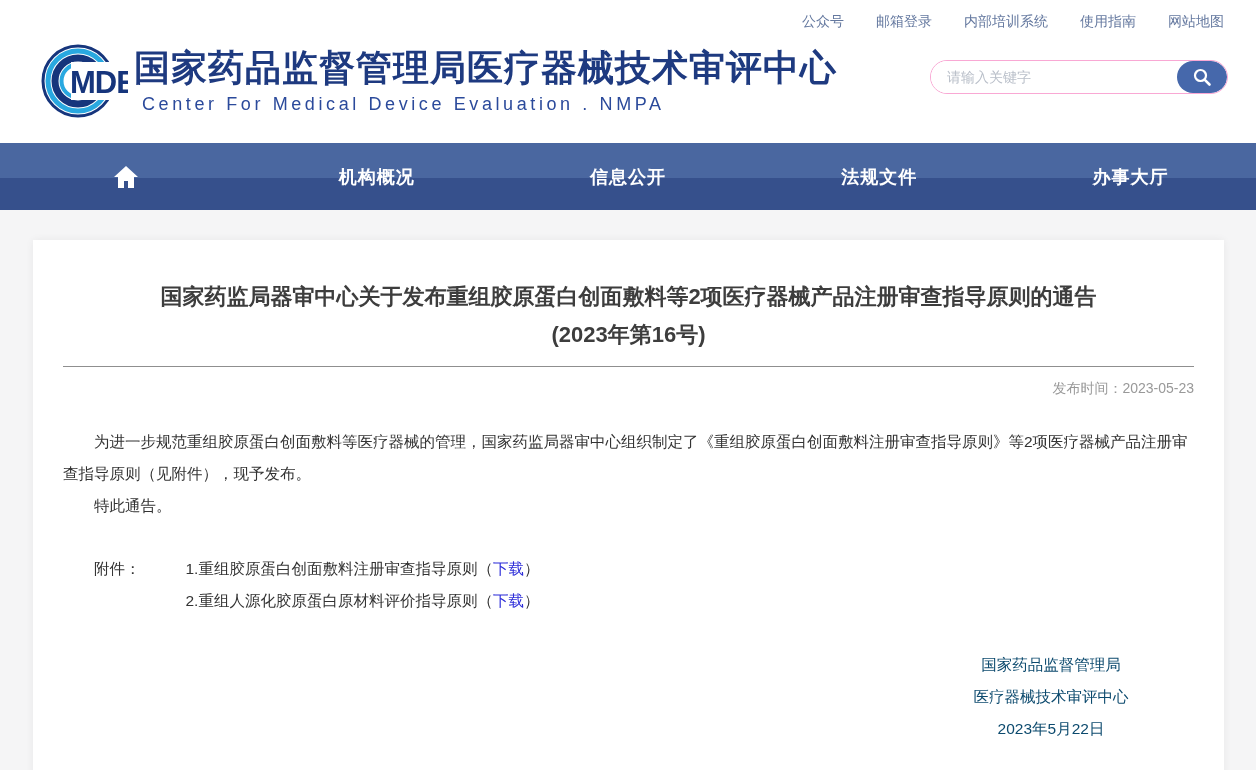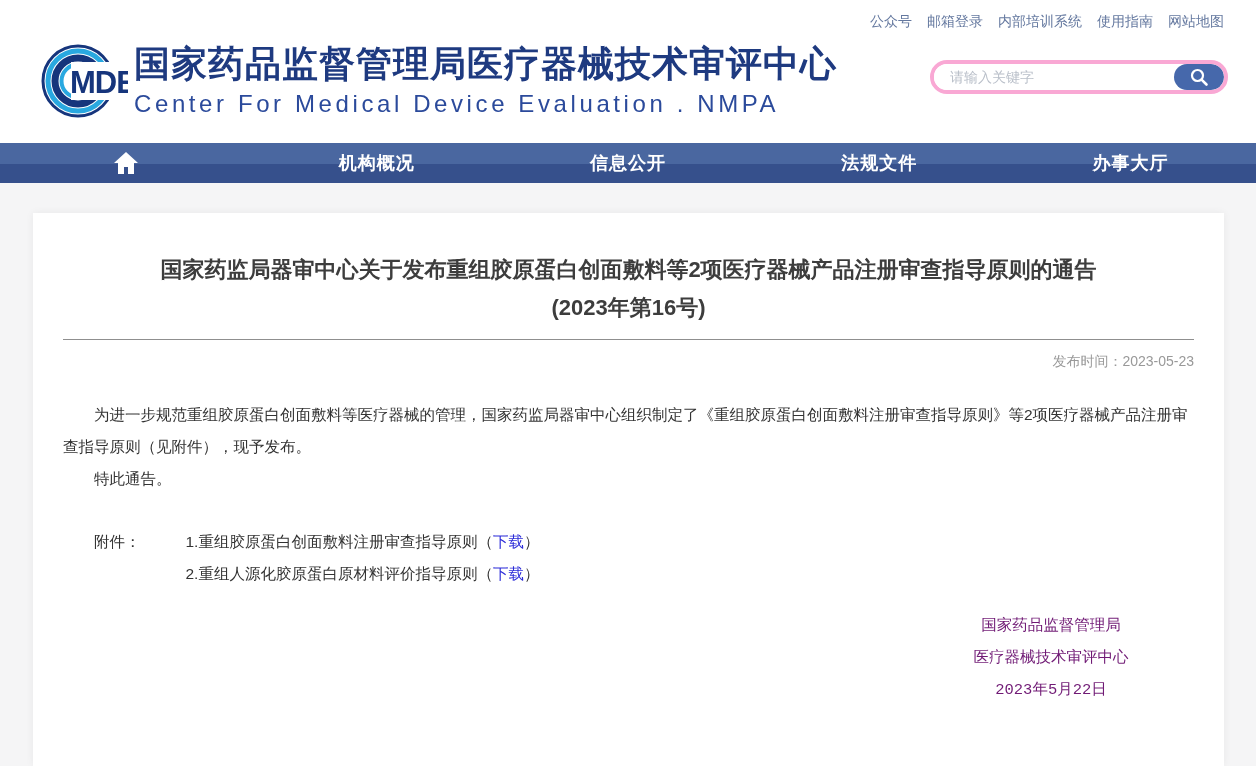"公众号" .topbar { gap: 15px -> 32px }
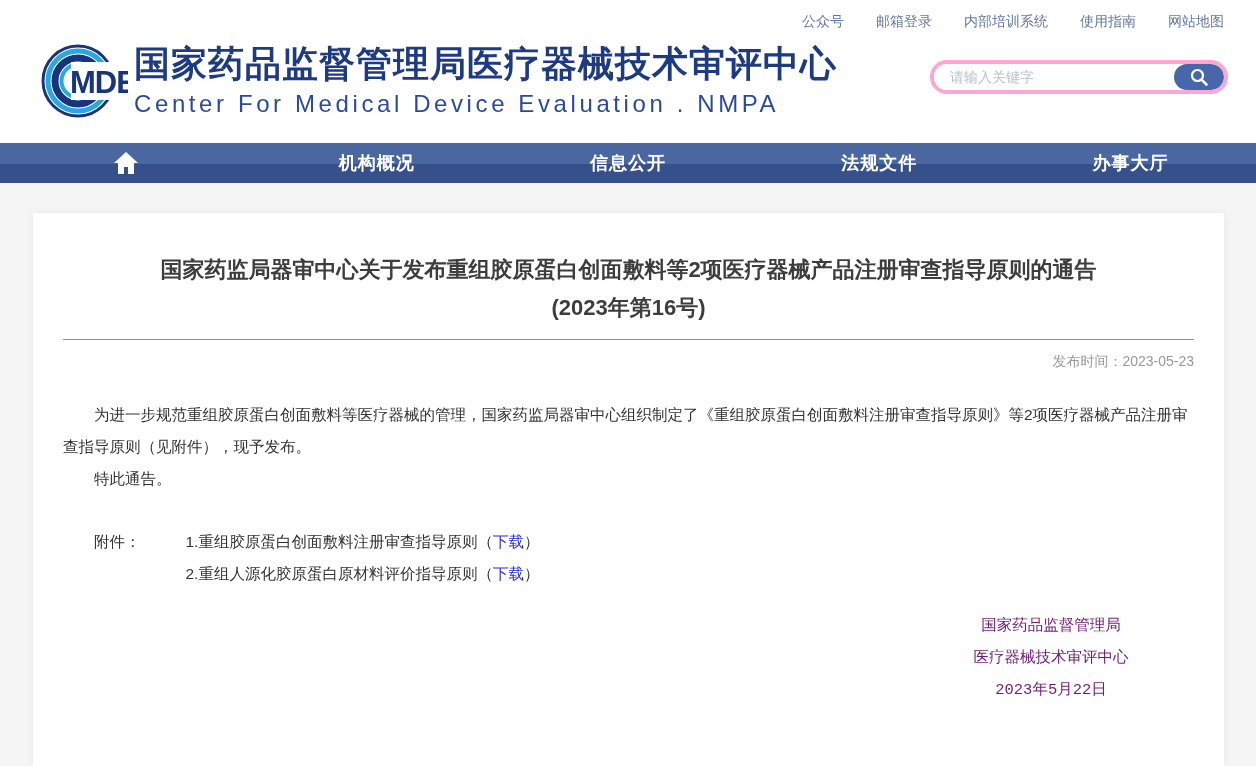"请输入关键字" .search { border: 4px solid #f9a8d4 -> 1px solid #f9a8d4 }
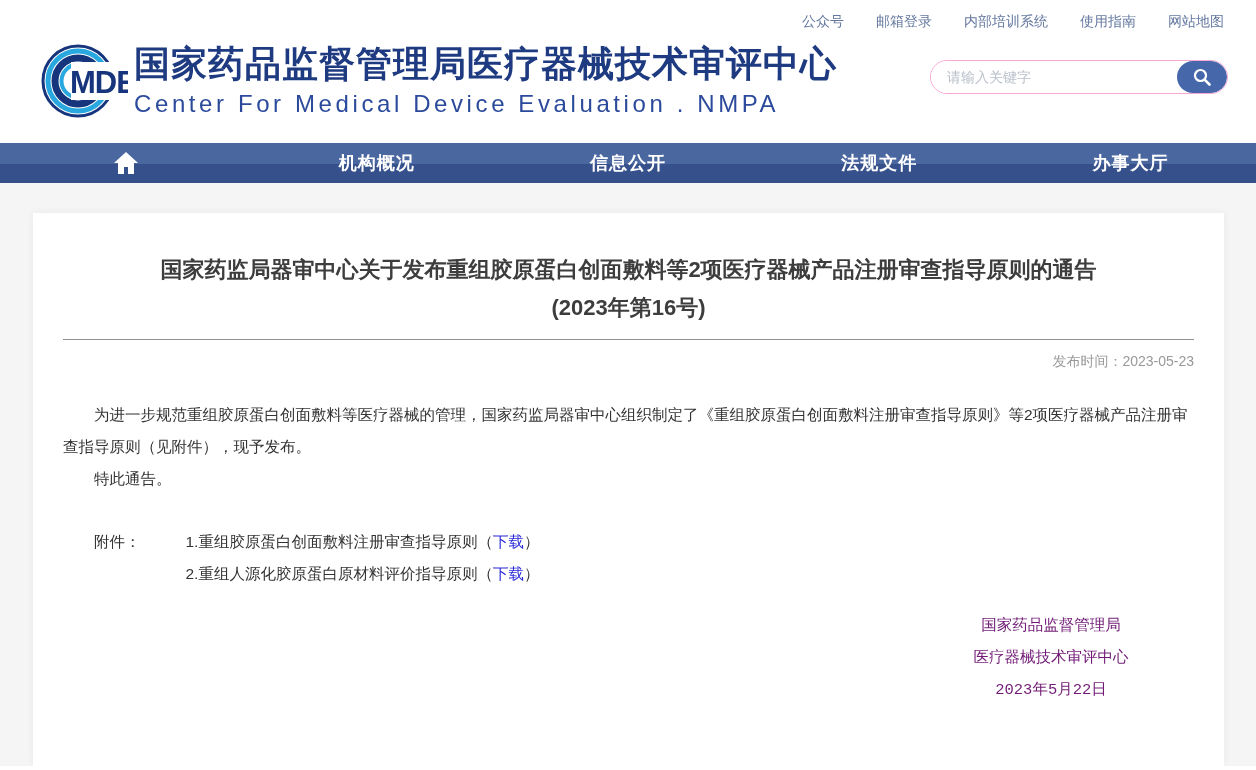"Center For Medical Device Evaluation" .brand-en { font-size: 24px -> 18px; margin-left: none -> 8px }
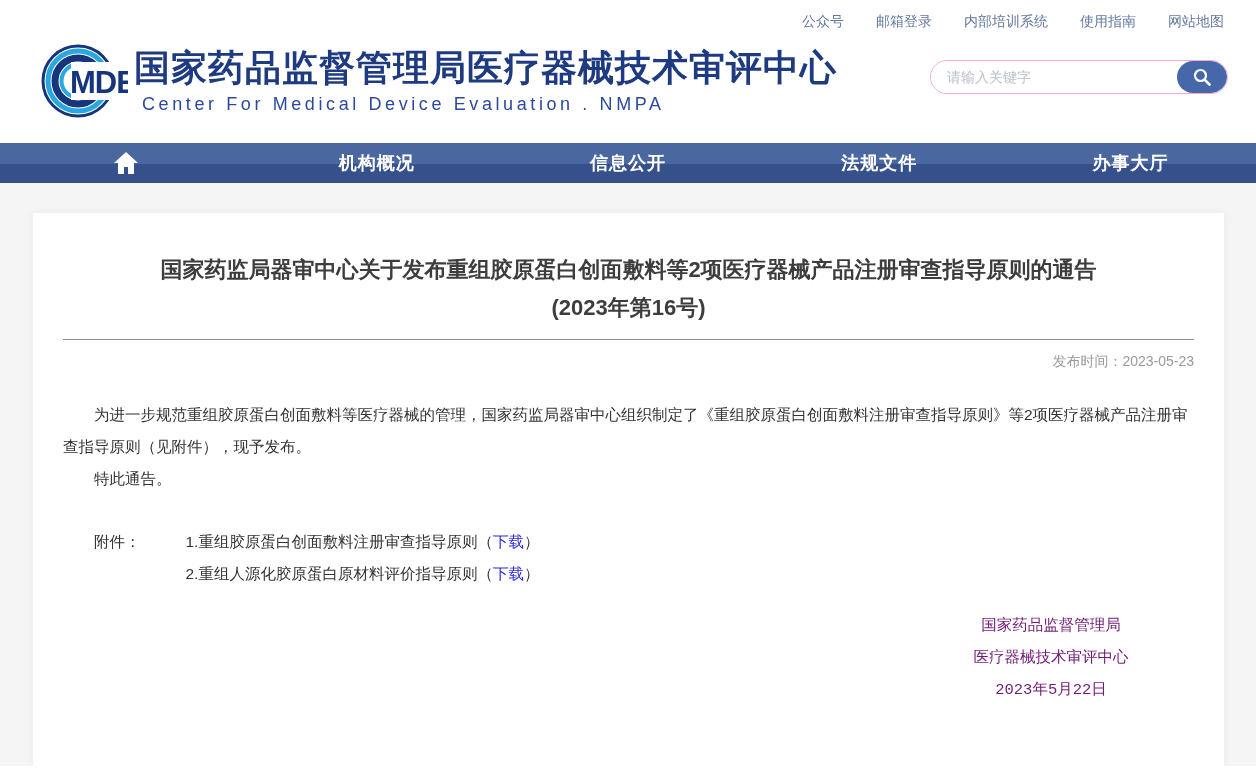"机构概况" .nav { height: 40px -> 67px }
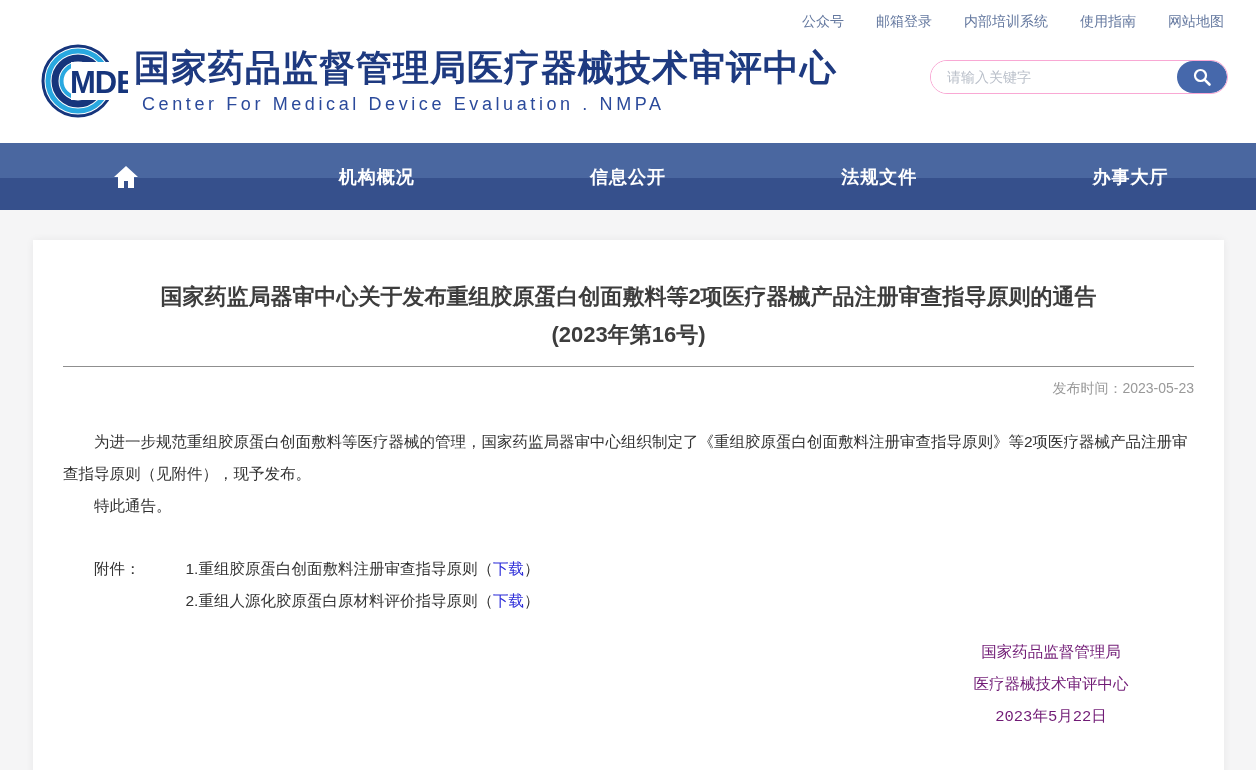"国家药品监督管理局" .signature { color: #701a75 -> #0c4a6e; font-family: Liberation Mono, monospace -> none; margin: 20px 28px 0 auto -> 32px 28px 0 auto }
